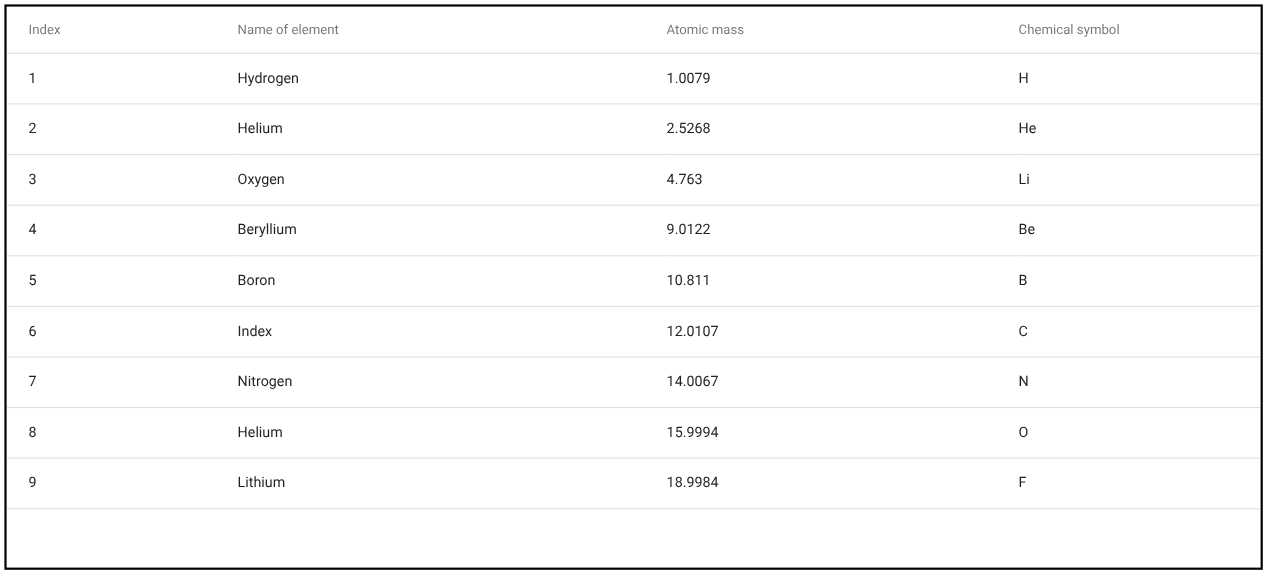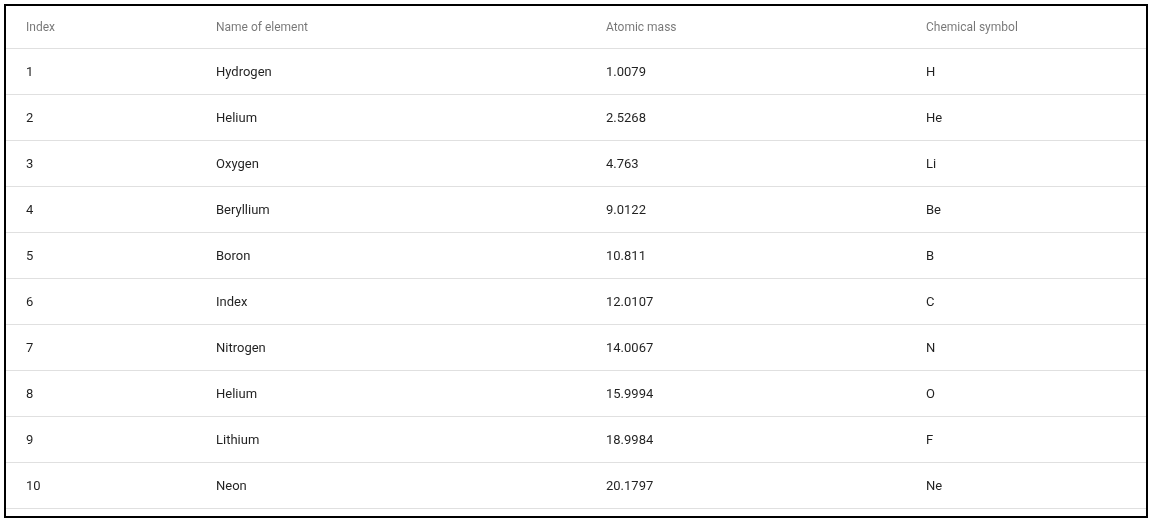"10" tr { html: <tr> <td>10</td> <td>Neon</td> <td>20.1797</td> <td>Ne</td> </tr> -> none }
